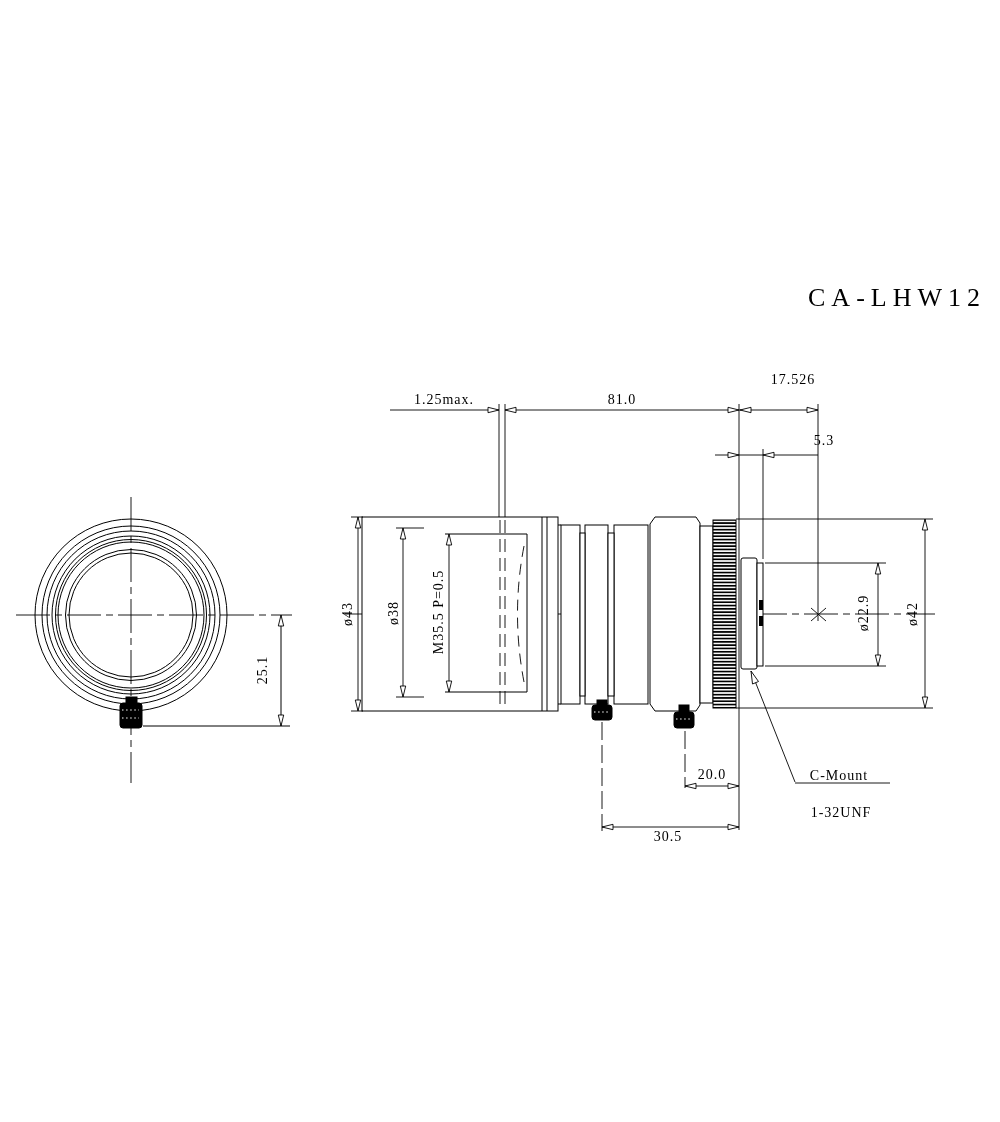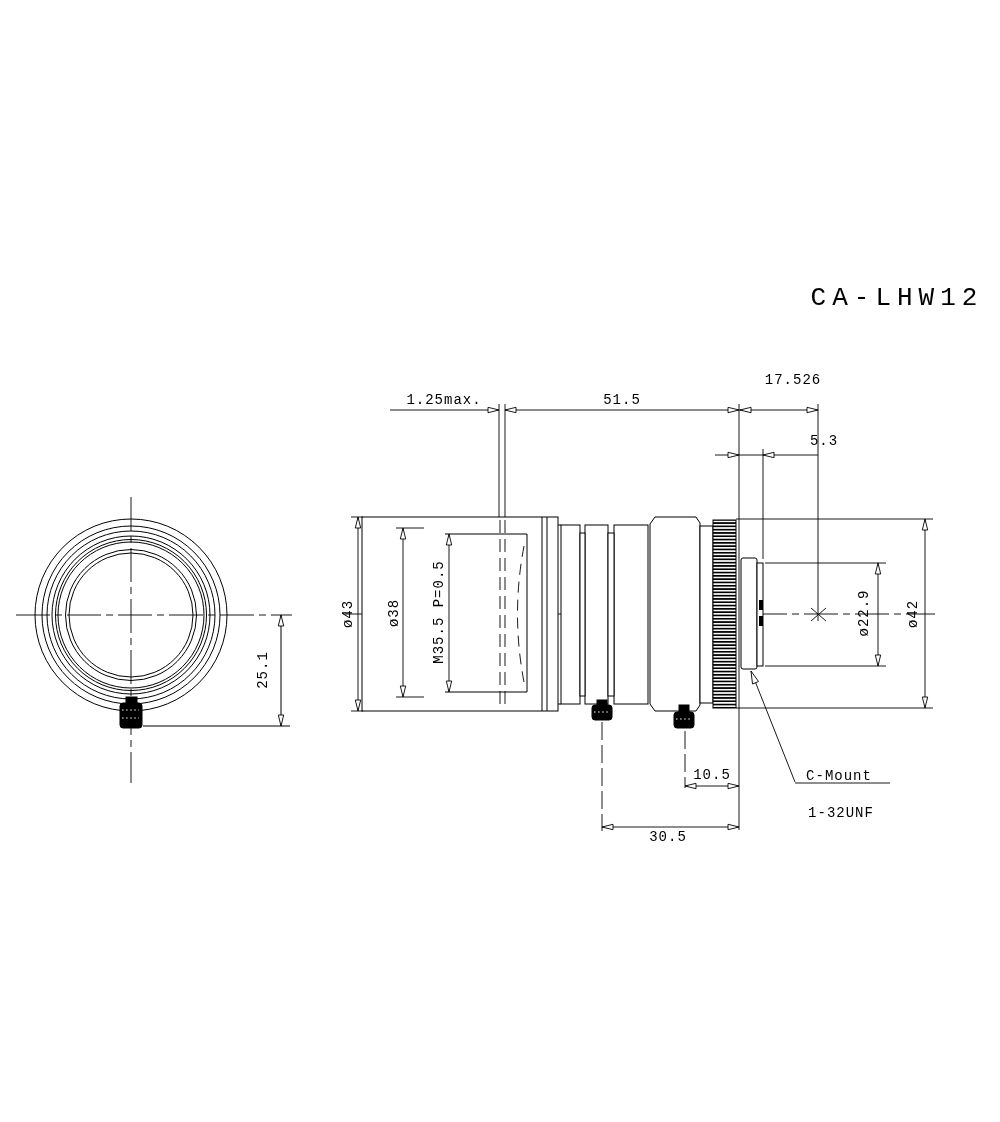"CA-LHW12" #canvas { font-family: Liberation Mono, monospace -> Liberation Serif, serif }
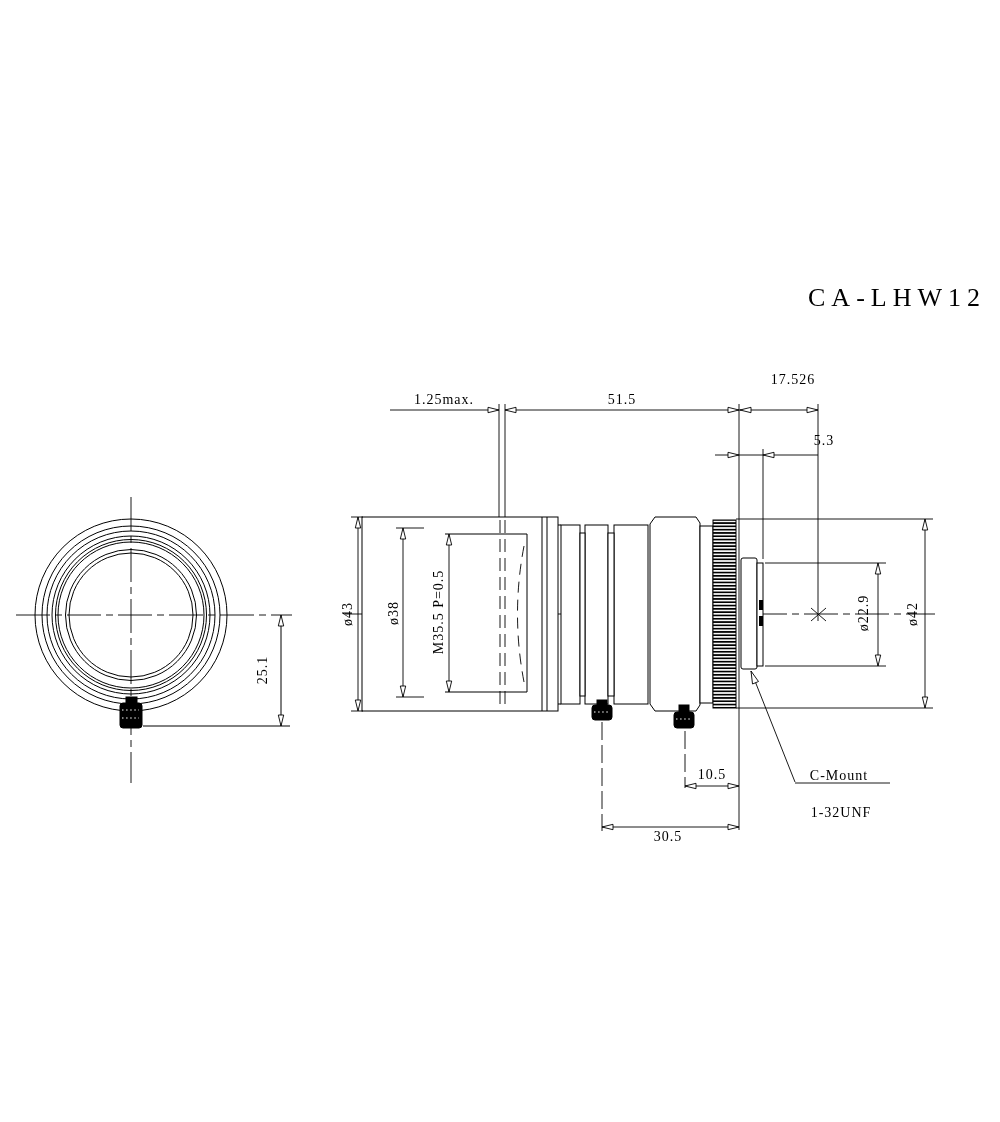"51.5" div.dim { text: 51.5 -> 81.0 }
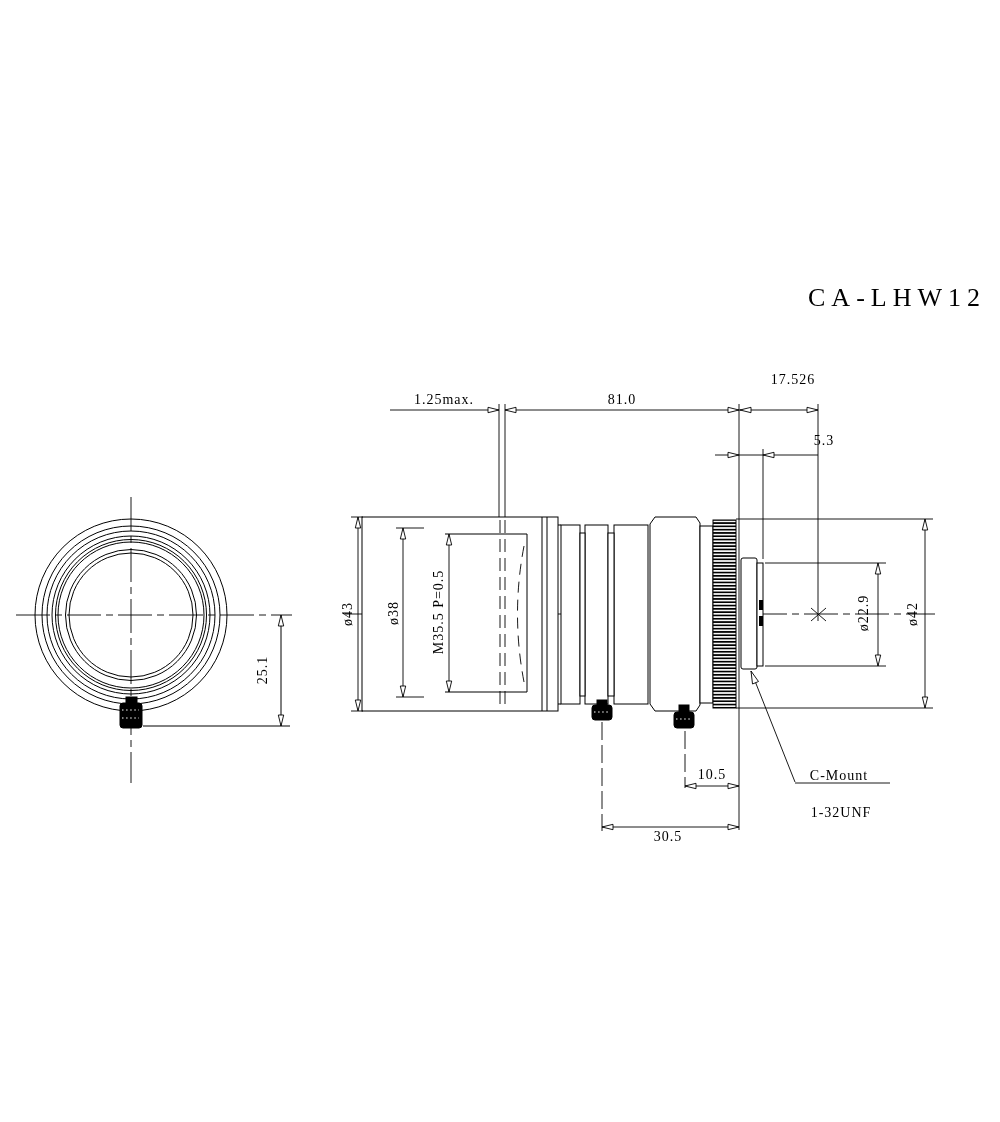"10.5" div.dim { text: 10.5 -> 20.0 }
